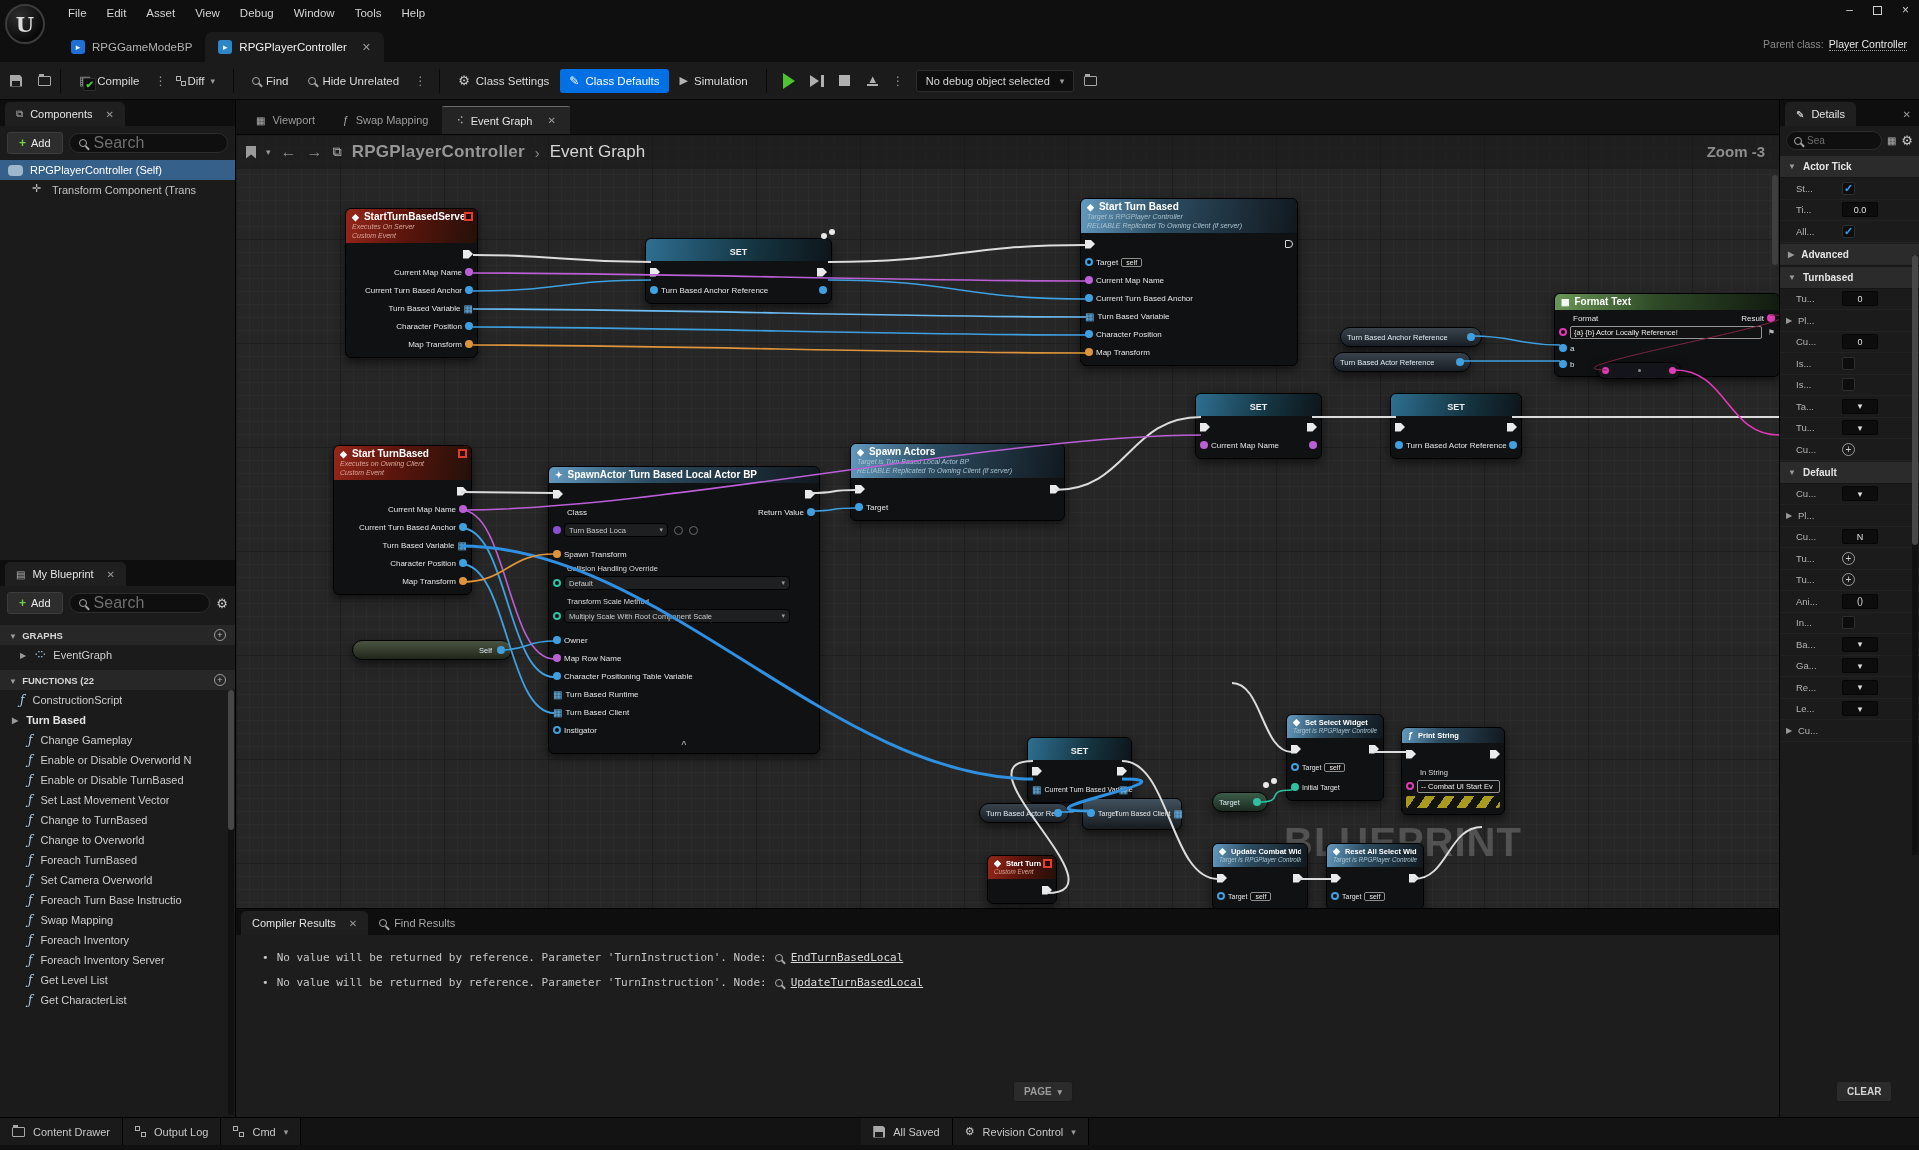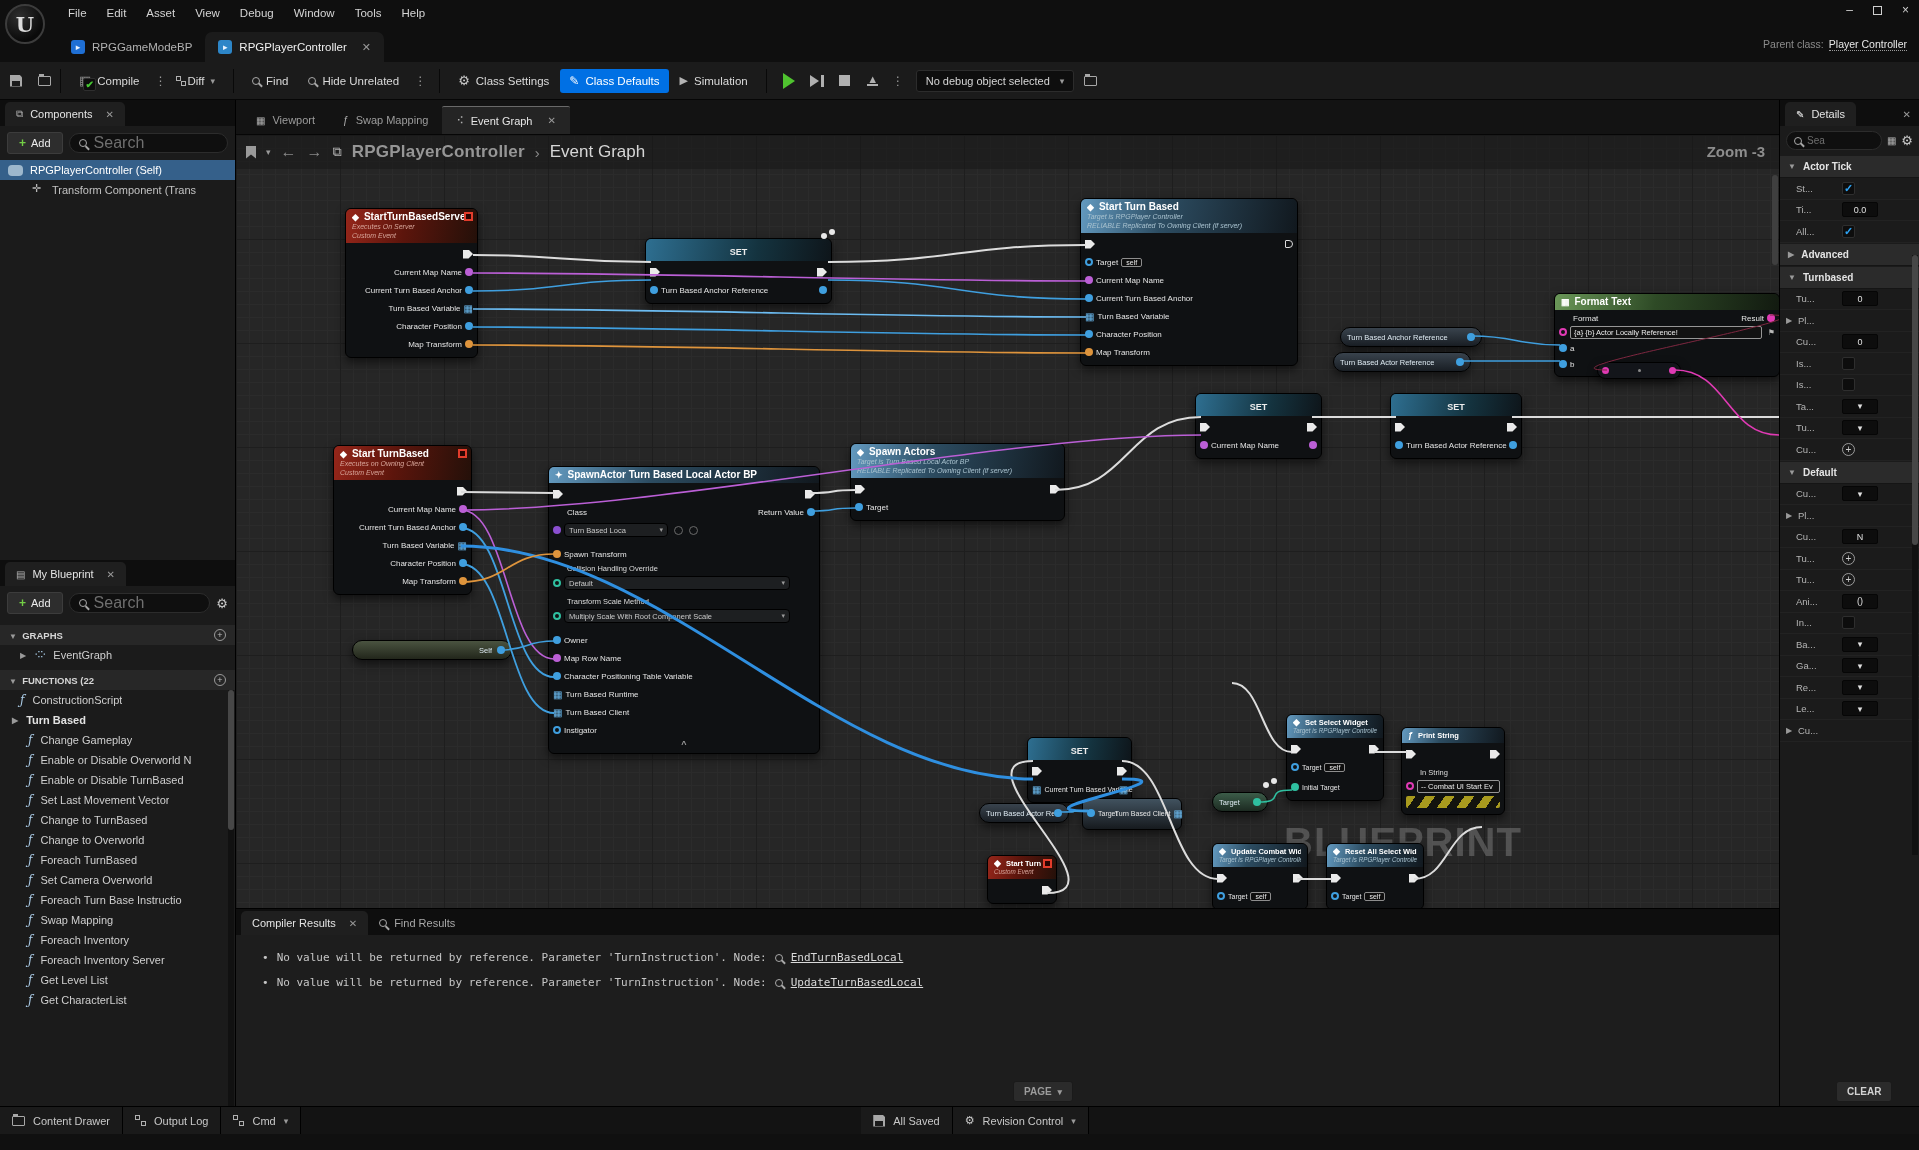"Content Drawer" #statusbar { bottom: 16px -> 5px }
